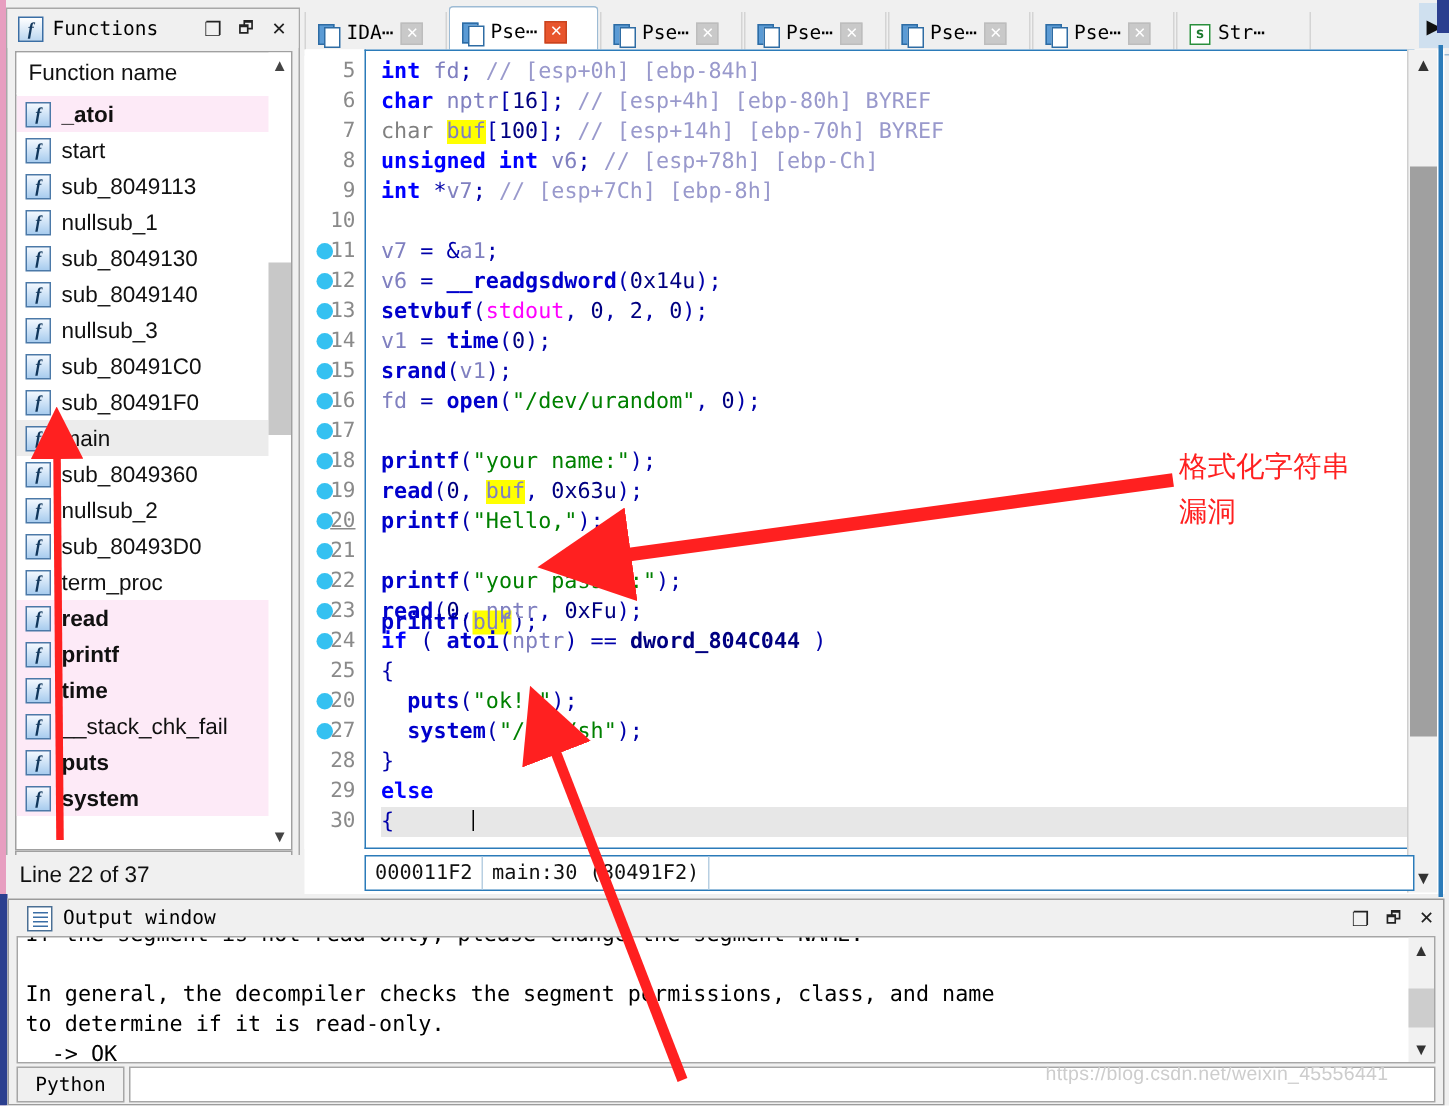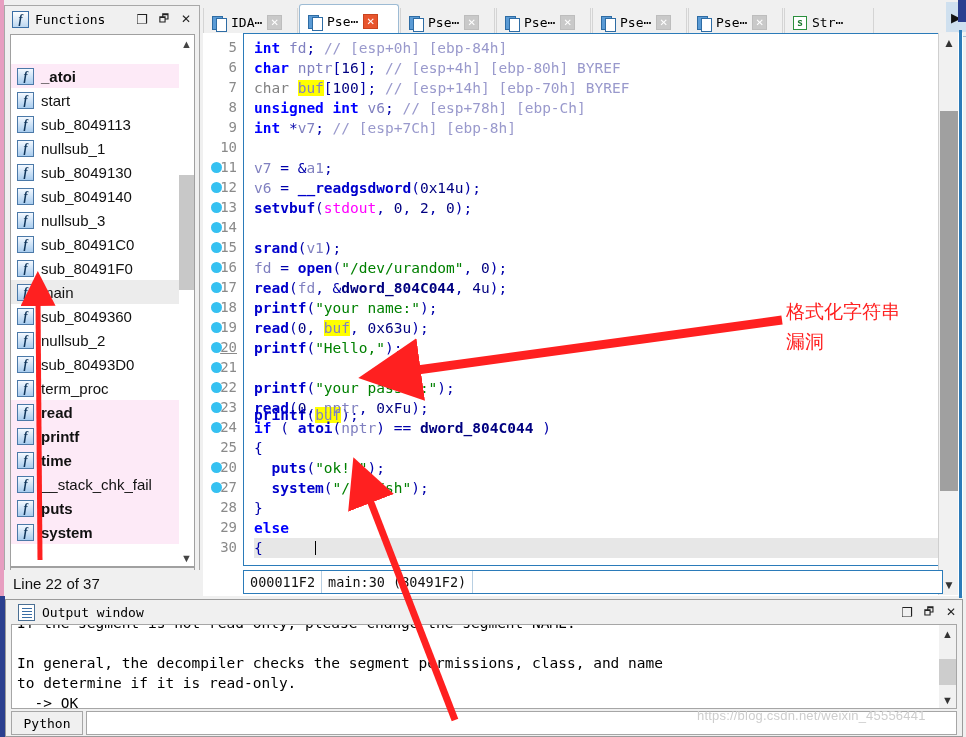"Function name" div { html: none -> <div>Function name</div> }
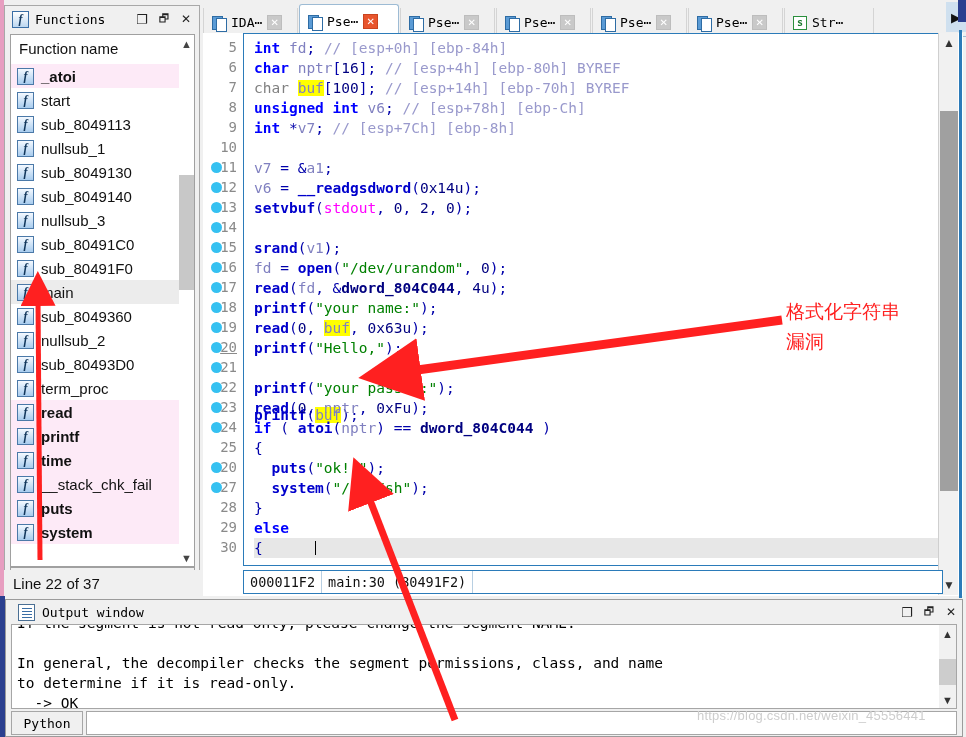"v1 = time(0);" div.cl { html: none -> <div><span>v1</span> <span>=</span> <span>time</span><span>(</span><span>0</span><span>)</span><span>;</span></div> }
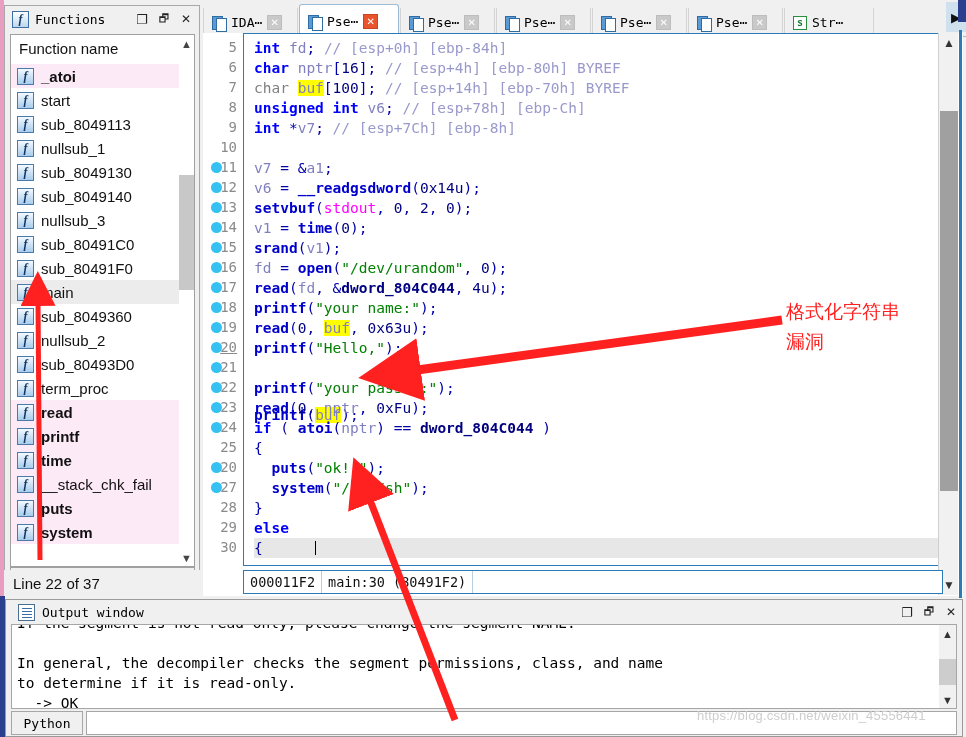"read(fd, &dword_804C044, 4u);" div.cl { html: <div><span>read</span><span>(</span><span>fd</span><span>,</span> <span>&amp;</span><span>dword_804C044</span><span>,</span> <span>4u</span><span>)</span><span>;</span></div> -> none }
